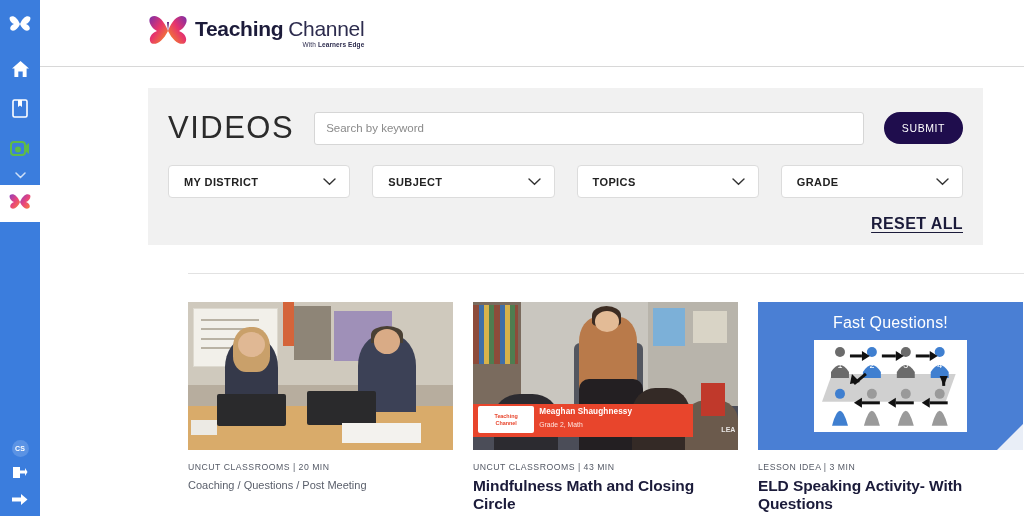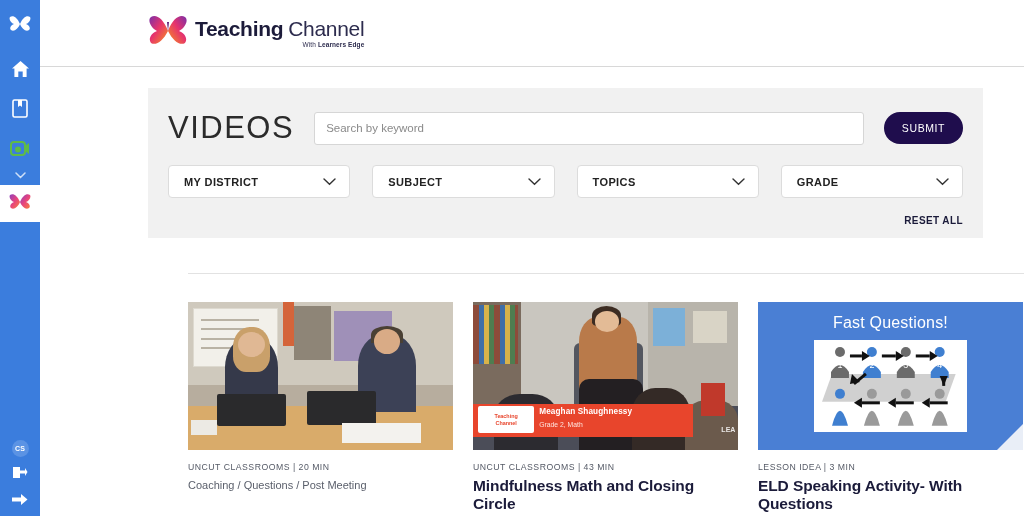"RESET ALL" .reset-all { font-size: 10px -> 16px; text-decoration: none -> underline }
